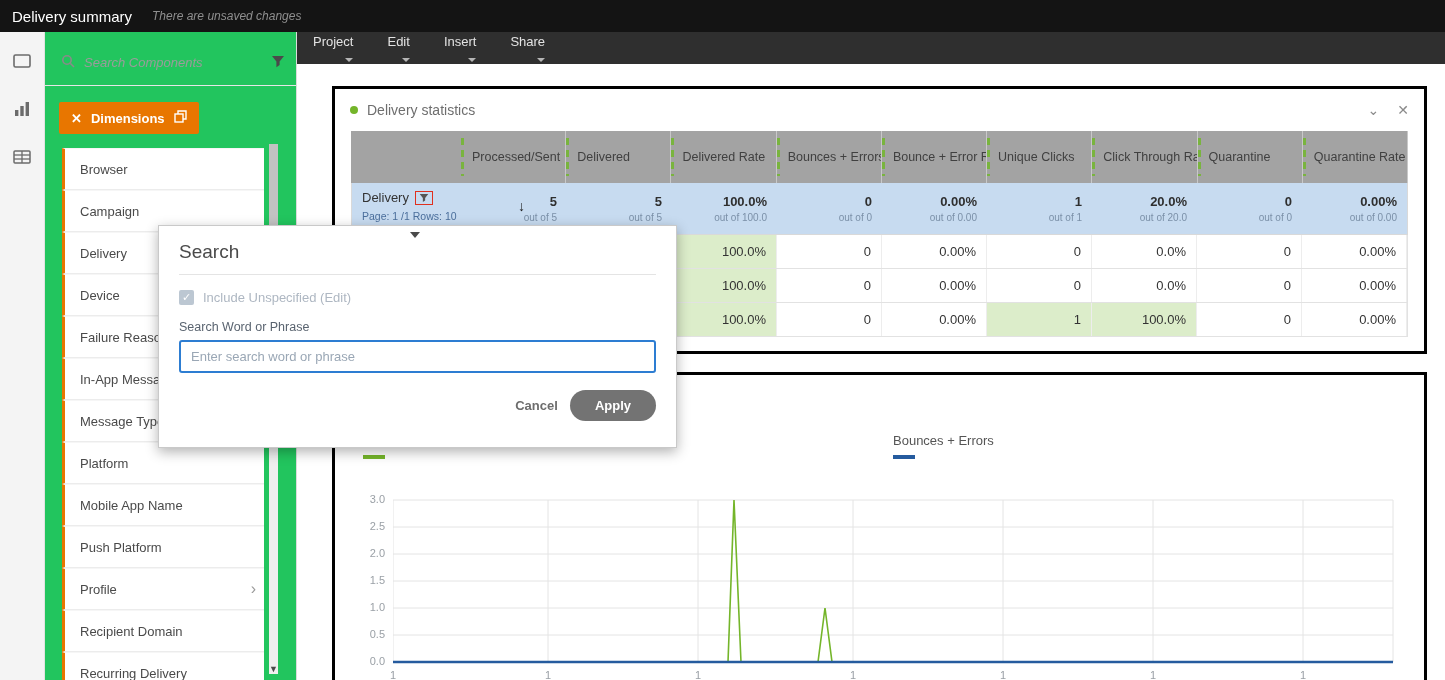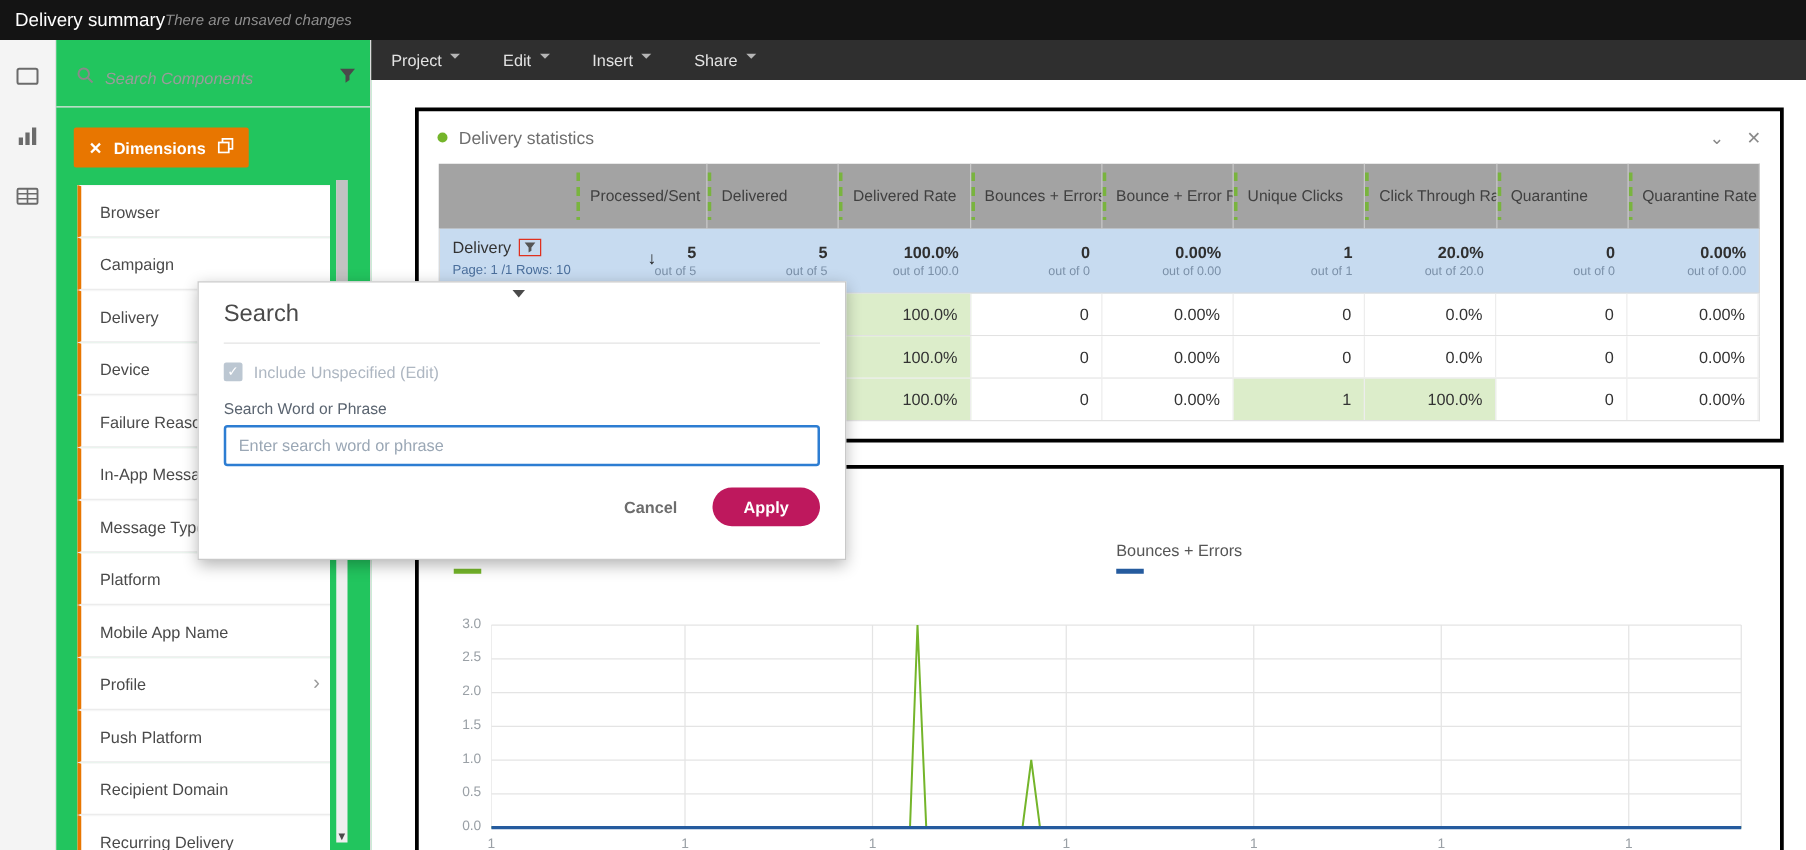"Delivery summary" .topbar { gap: none -> 20px }
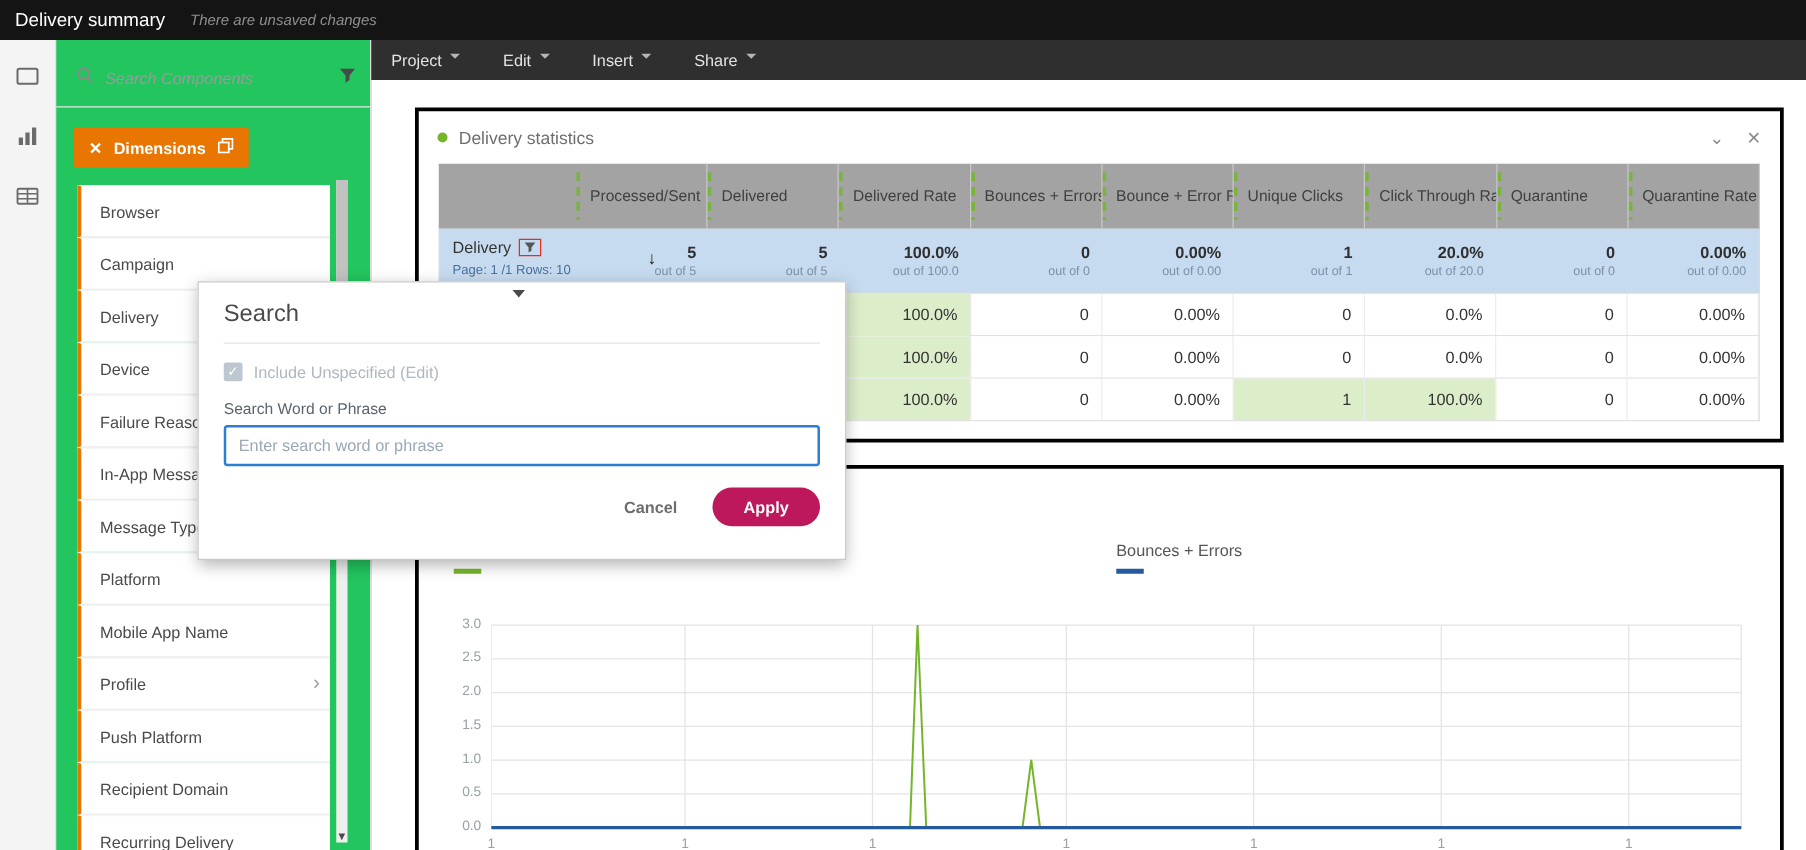"Project" .menu-item { align-items: flex-start -> flex-end; flex-direction: none -> column }
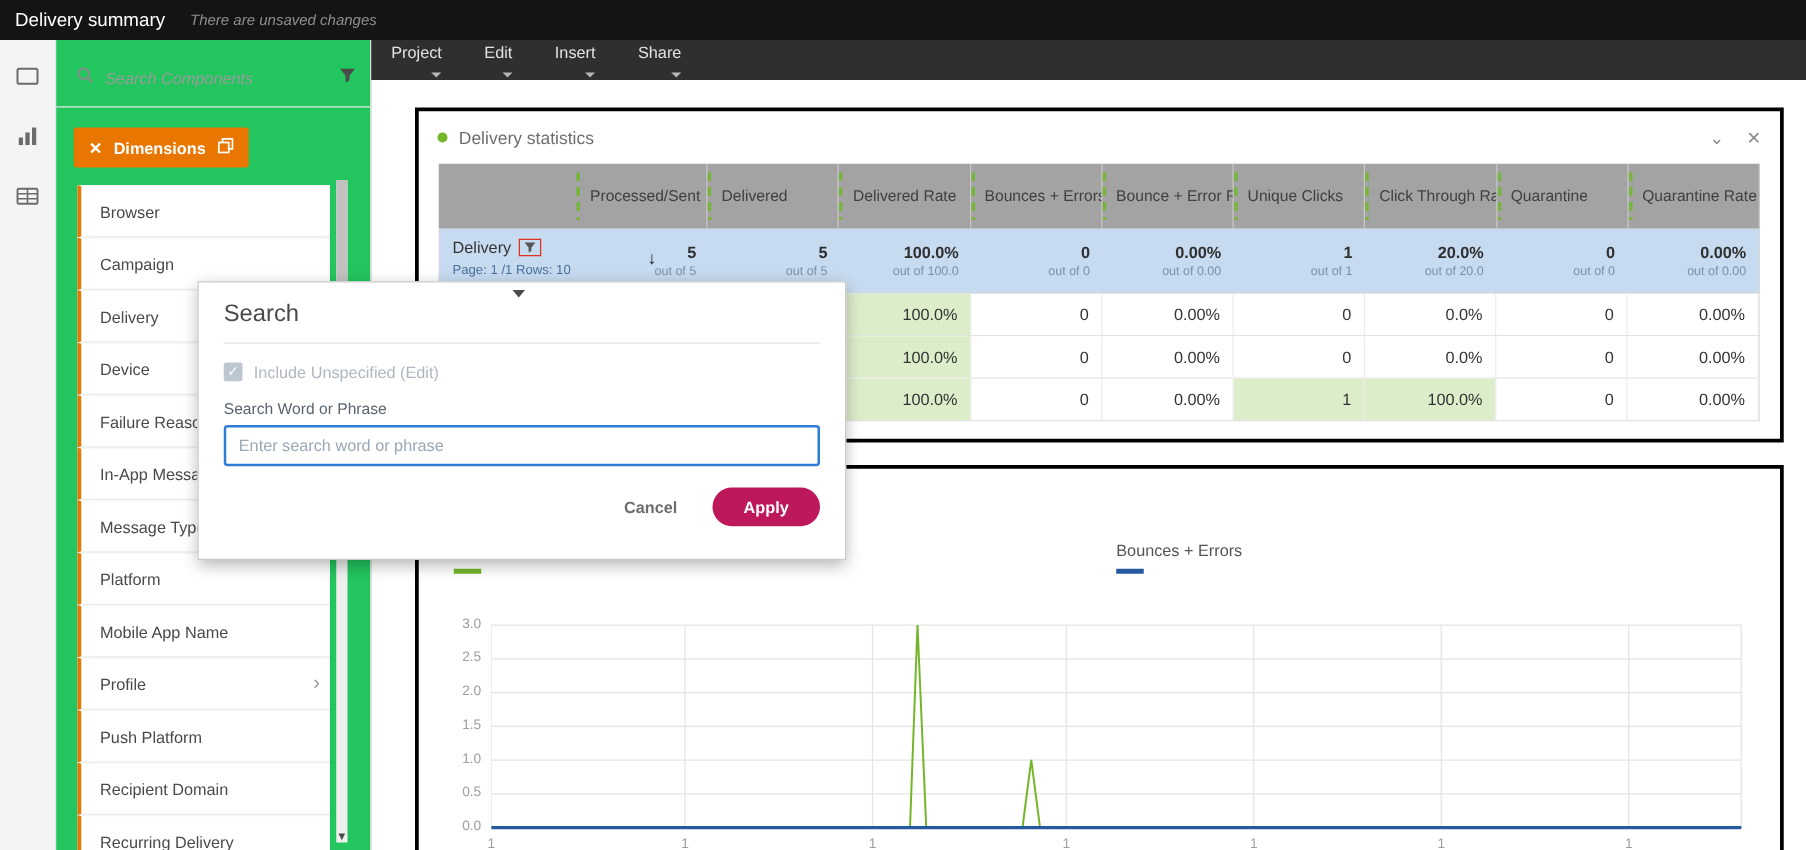"Cancel" .modal-actions { gap: 28px -> 12px }
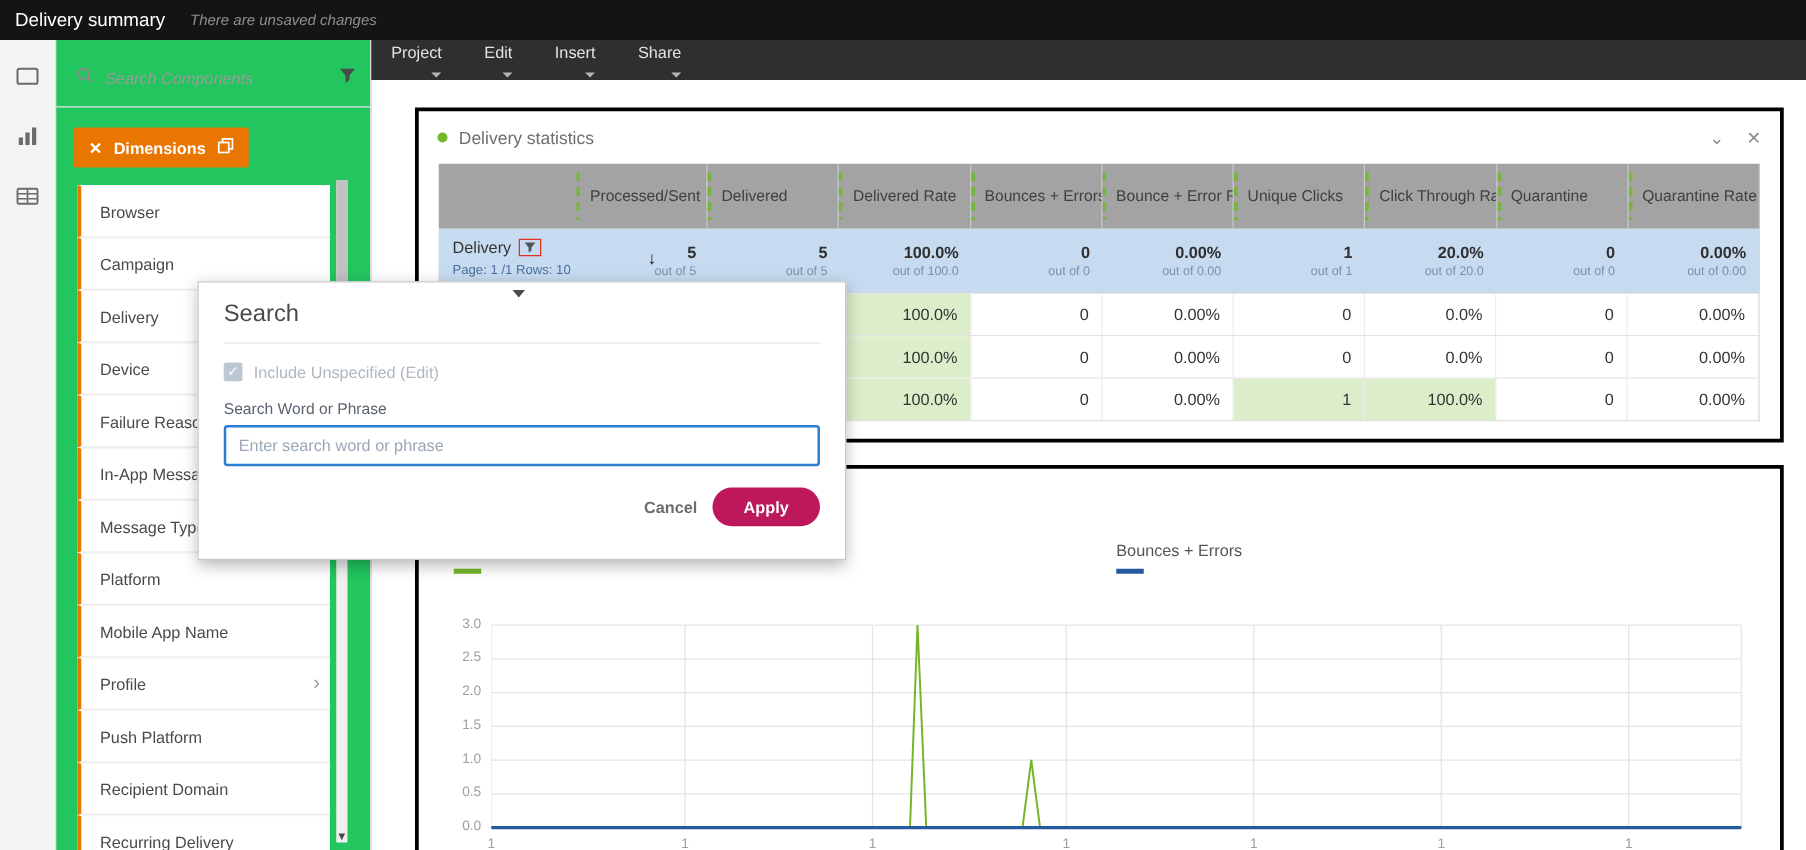"Apply" .apply-btn { background: #be185d -> #737373 }
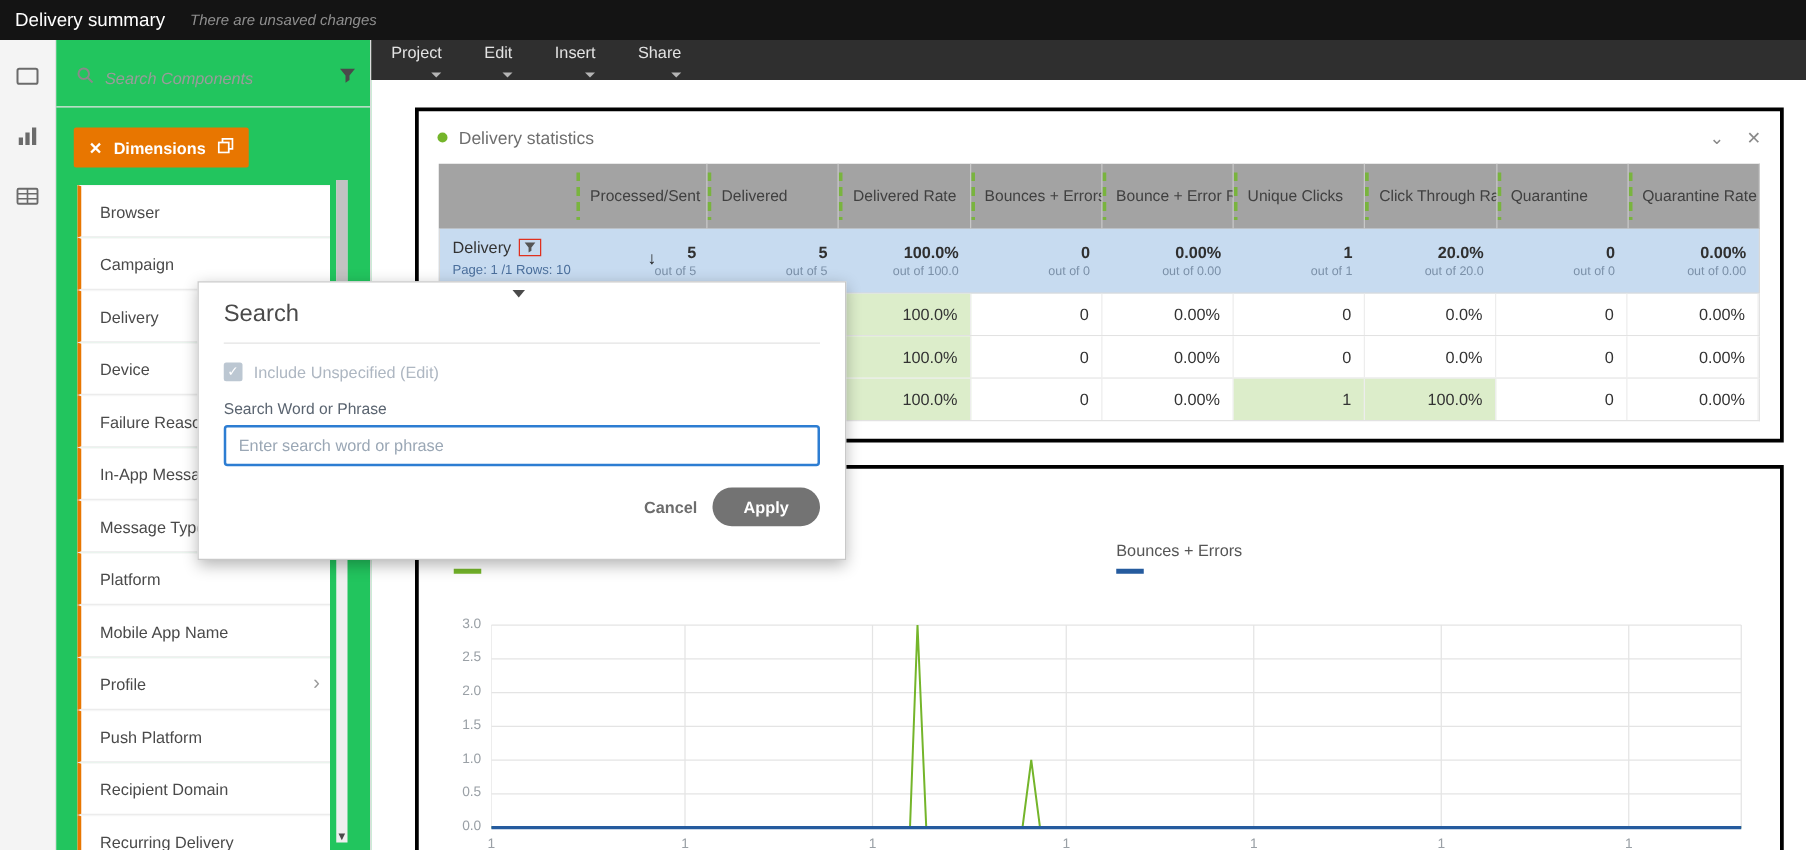"Profile" div.dim-item { order: before "Push Platform" -> after "Push Platform" }
